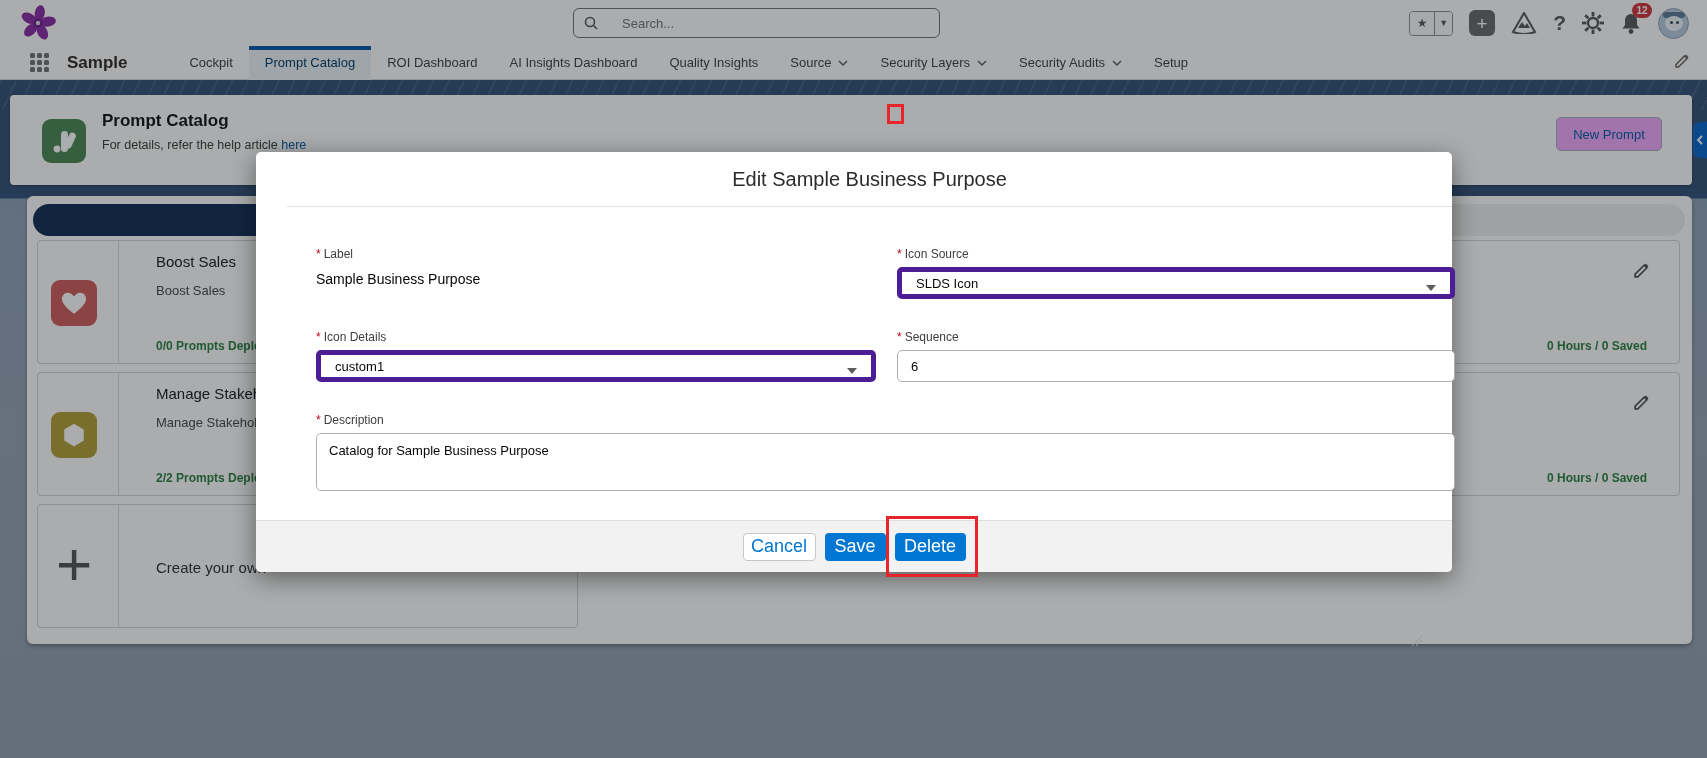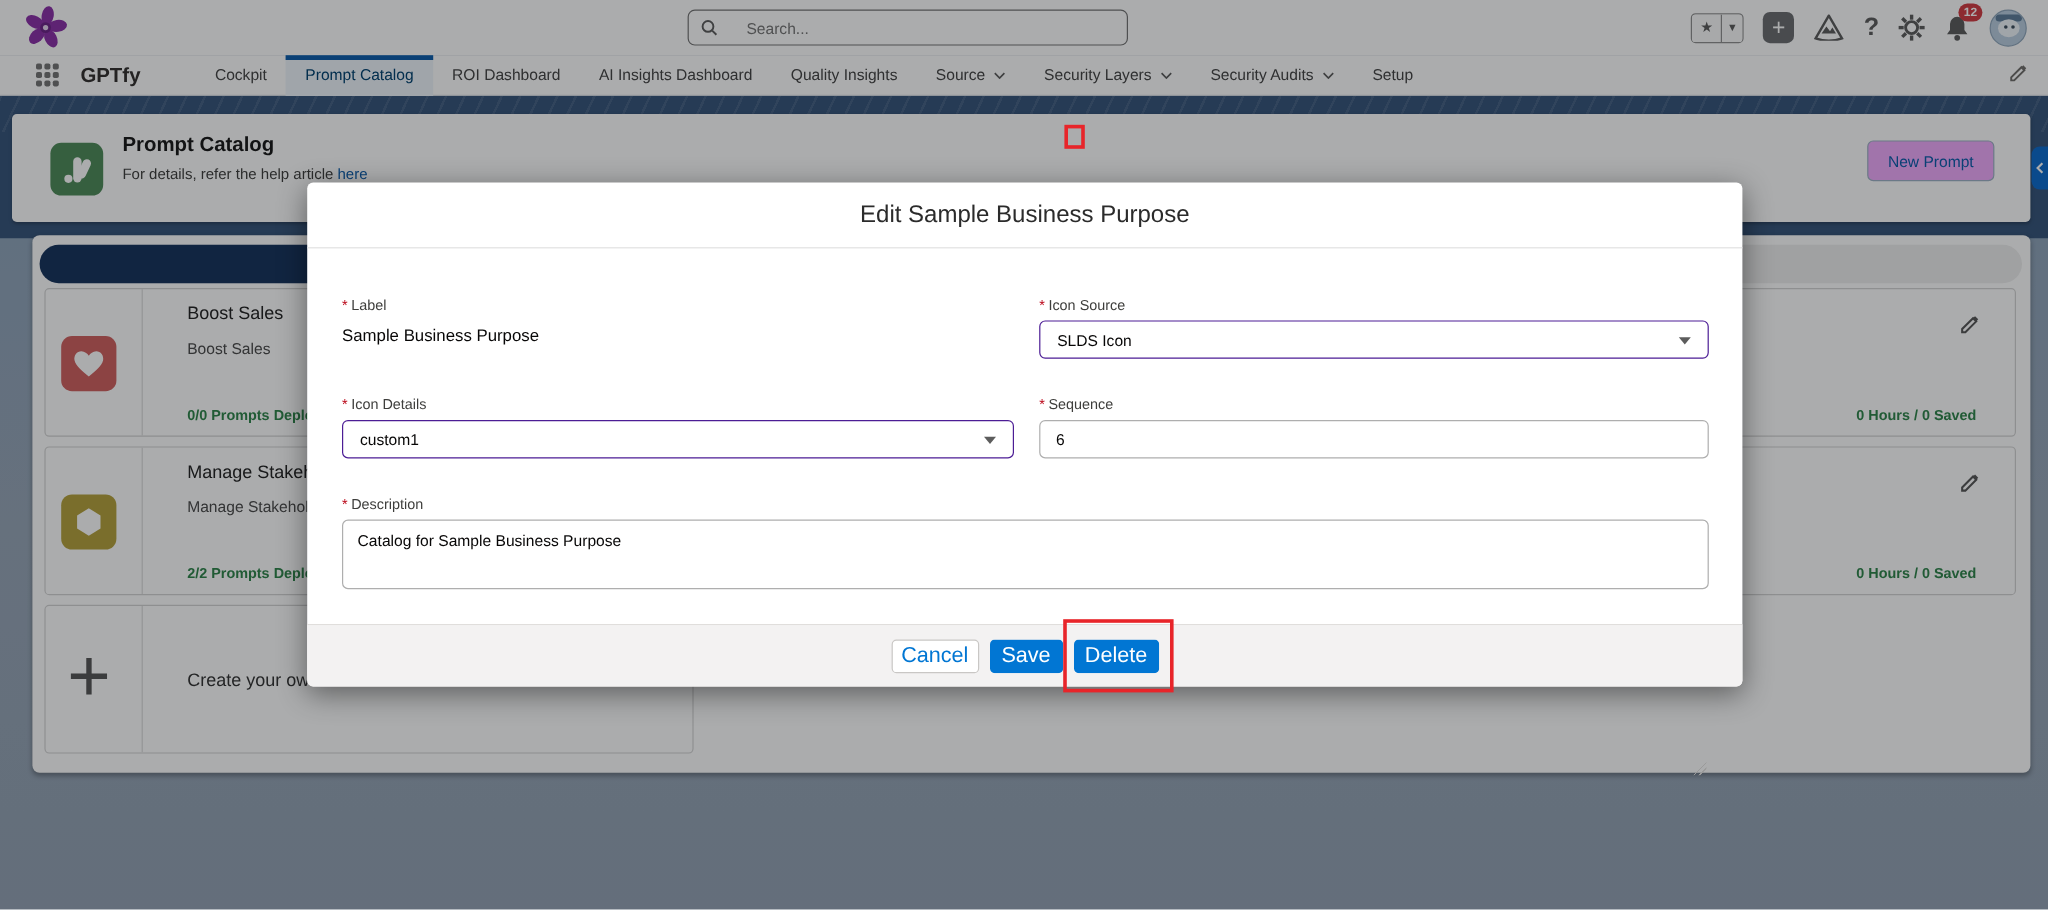"GPTfy" div.appname { text: GPTfy -> Sample }
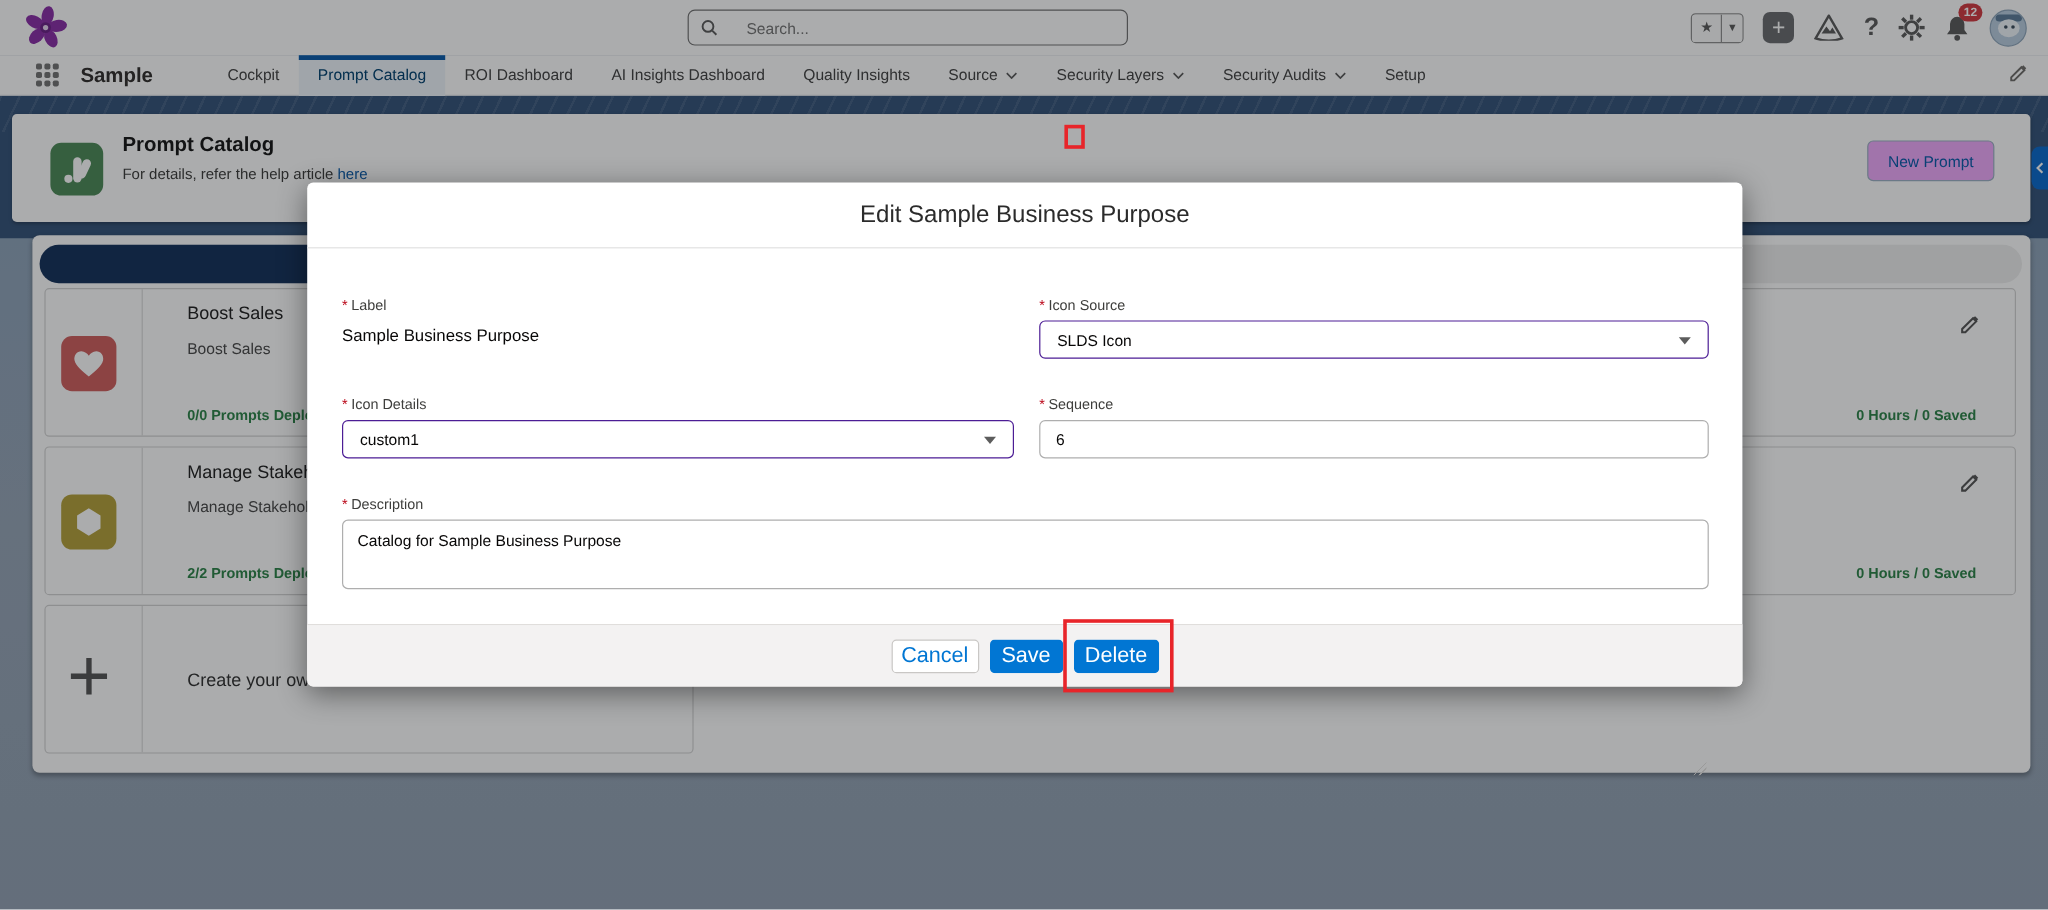"Edit Sample Business Purpose" .modal { padding-left: none -> 31px }
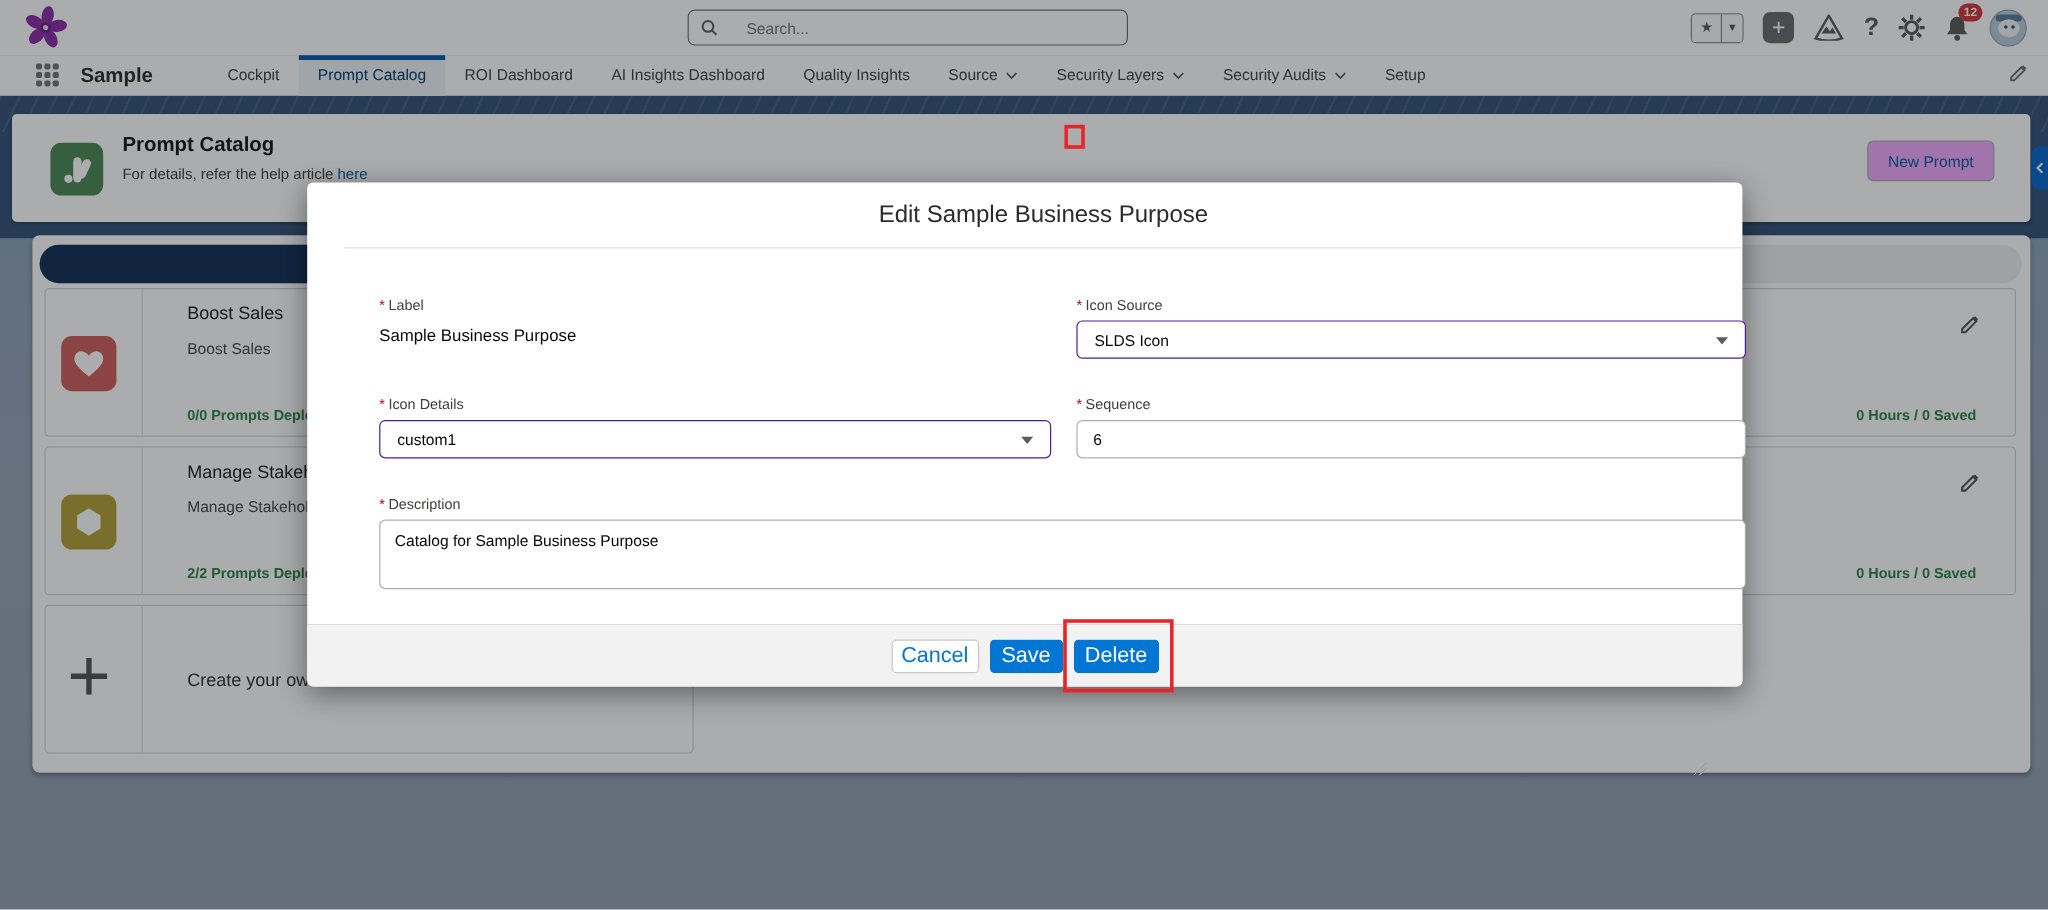"SLDS Icon" .combo { border: 1px solid #4c1d95 -> 5px solid #4c1d95 }
